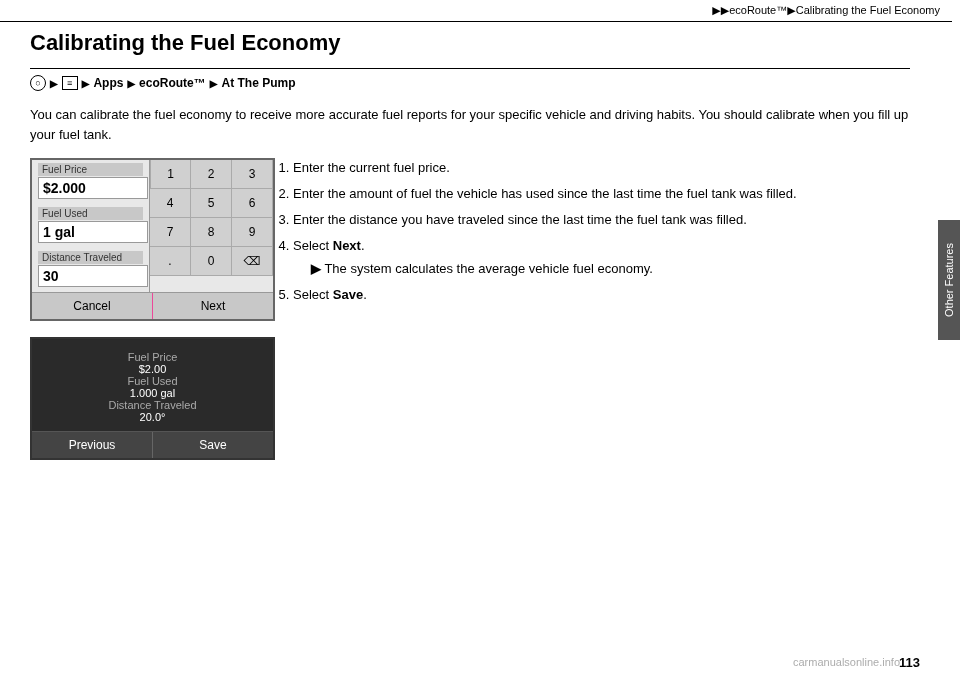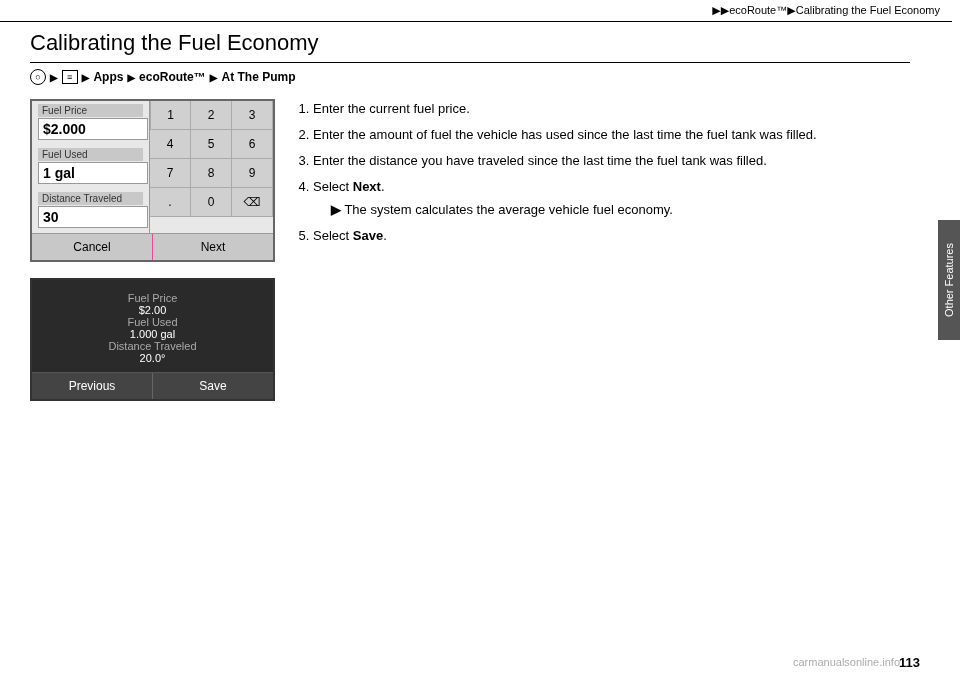"Calibrating the Fuel Economy" .page-title { font-weight: normal -> bold; padding-bottom: 6px -> 12px }
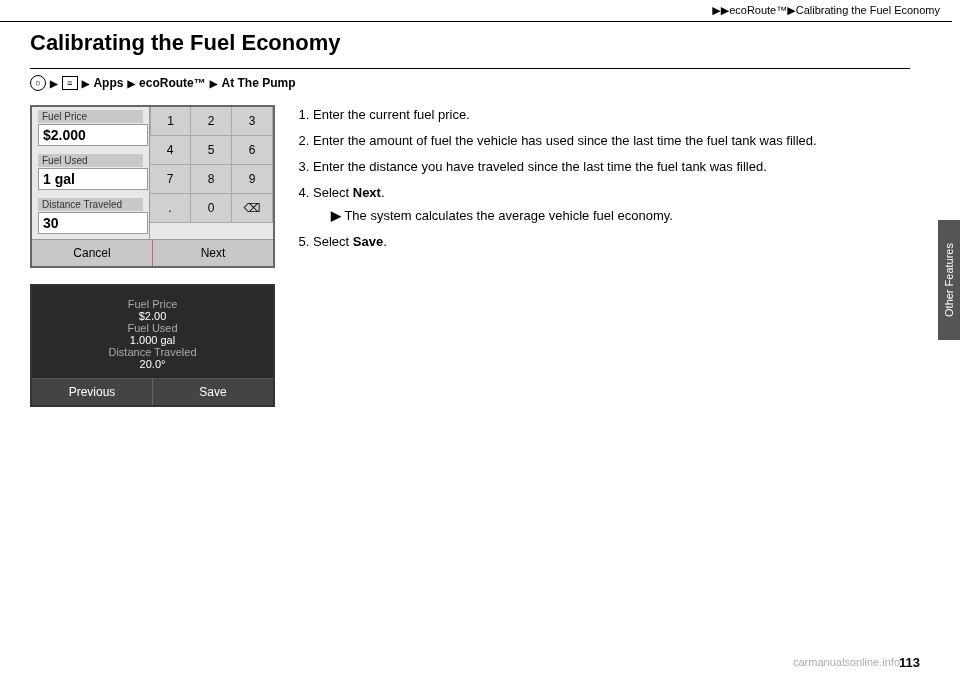"You can calibrate the fuel" div.body-text { html: none -> <div>You can calibrate the fuel economy to receive more accurate fuel reports for your specific vehicle and driving habits. You should calibrate when you fill up your fuel tank.</div> }
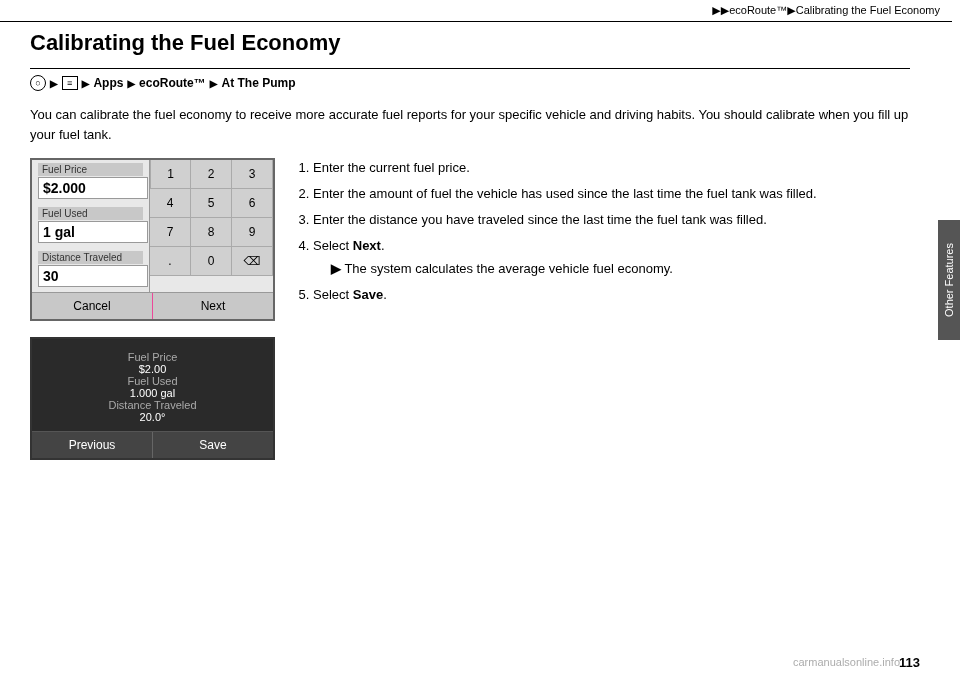"Fuel Price" .two-col { gap: 20px -> none }
